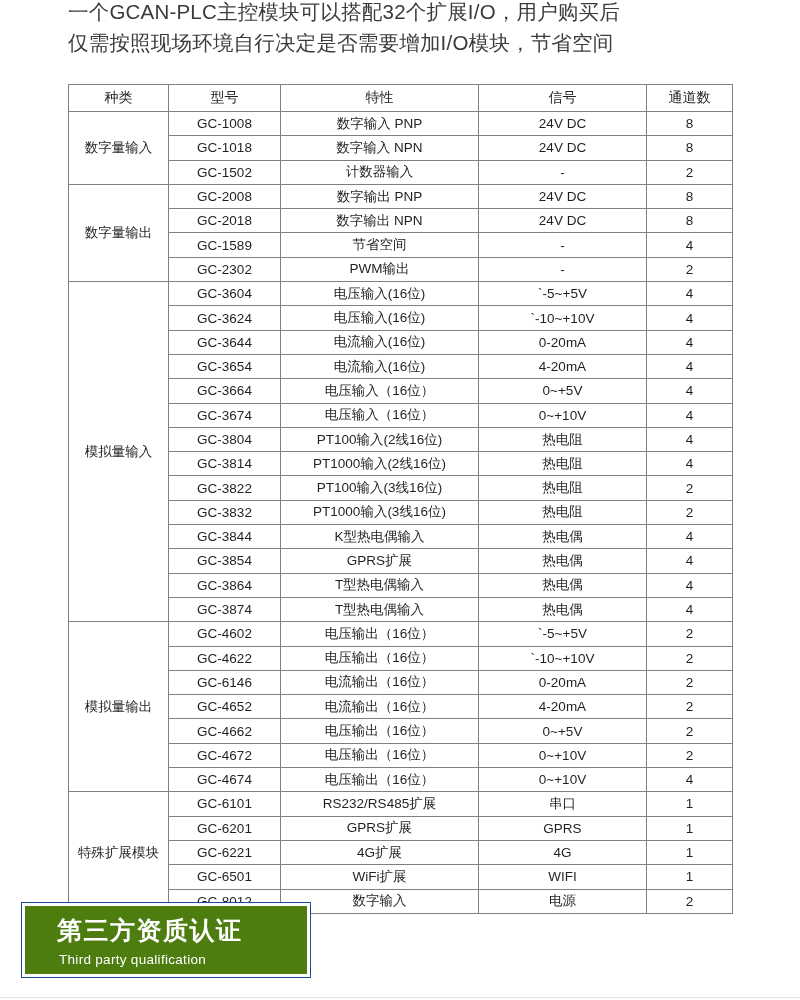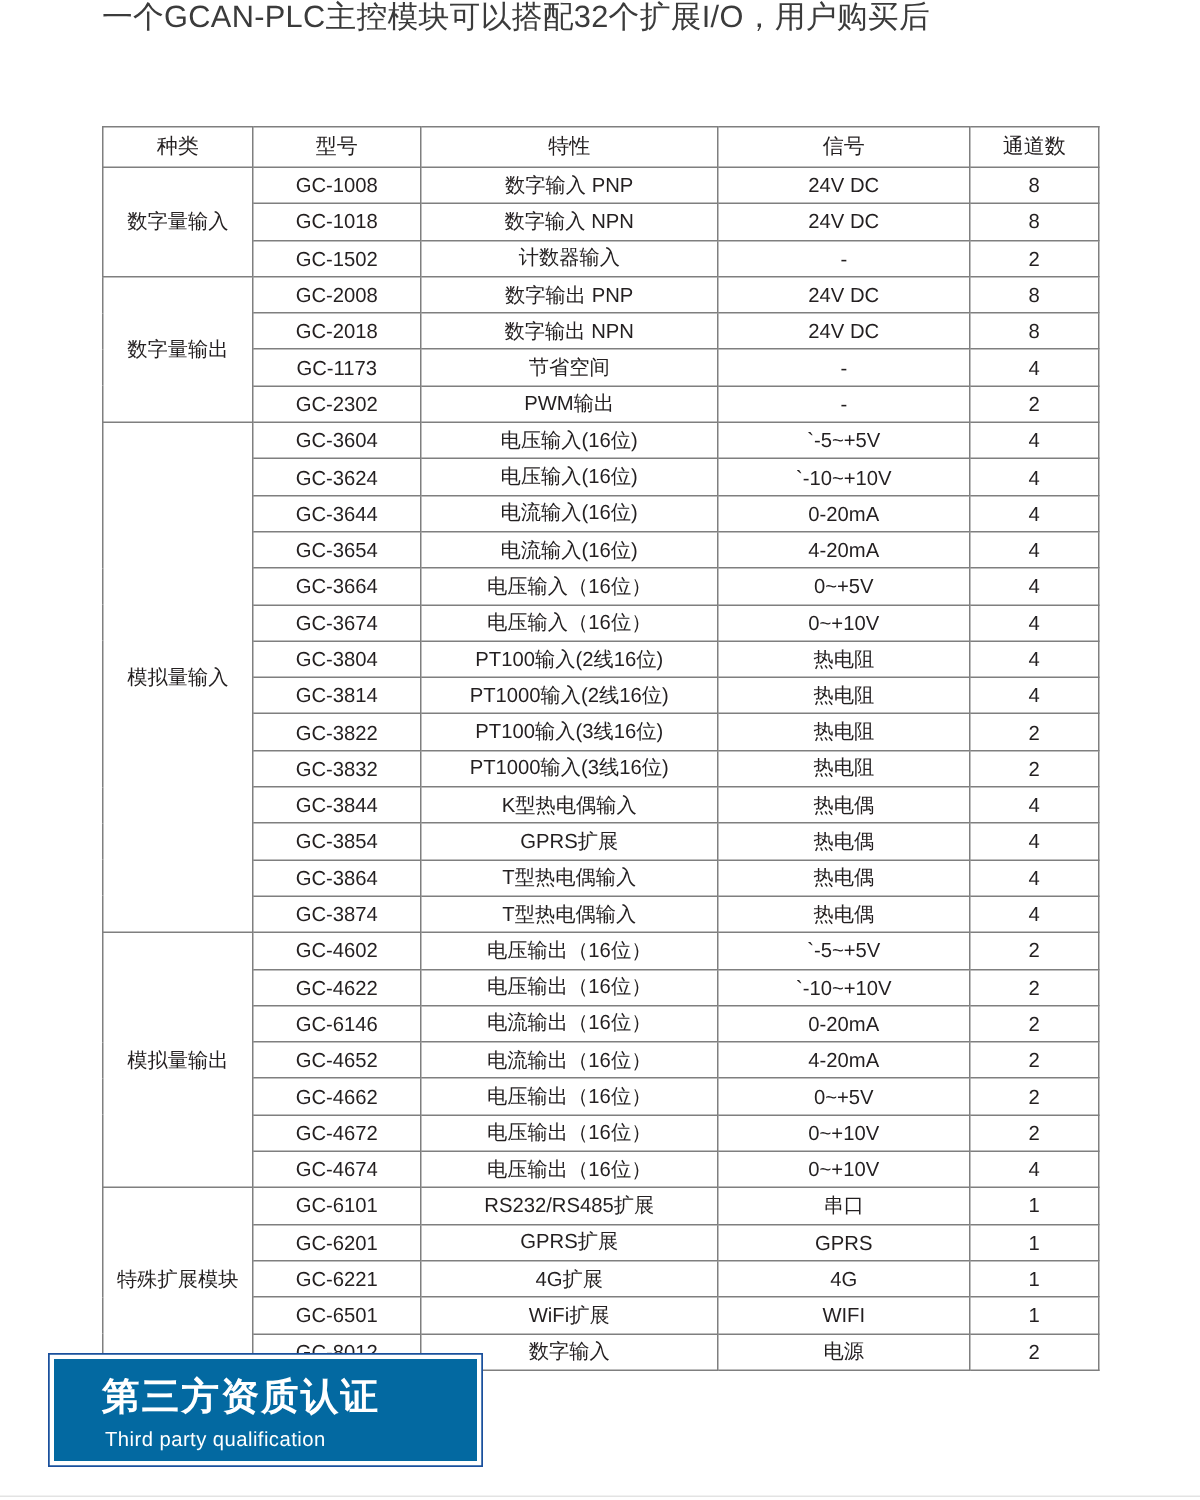"仅需按照现场环境自行决定是否需要增加I/O模块，节省空间" p { html: none -> <p>仅需按照现场环境自行决定是否需要增加I/O模块，节省空间</p> }
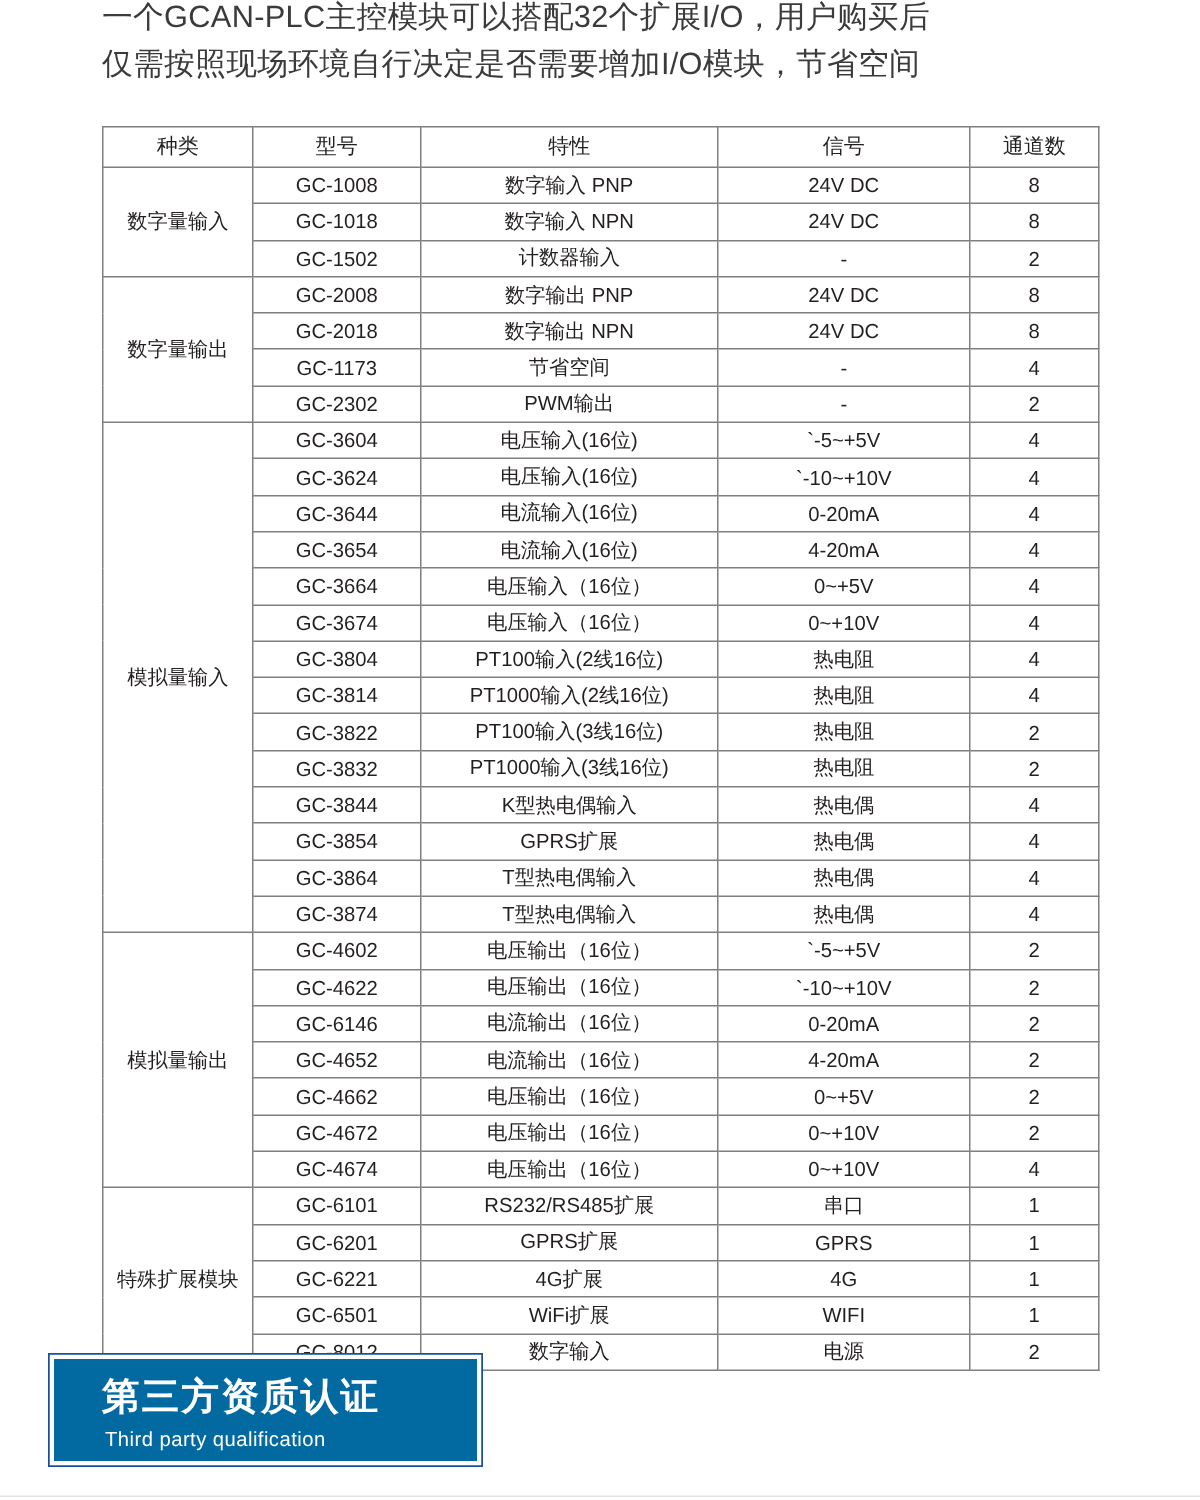"GC-1173" td { text: GC-1173 -> GC-1589 }
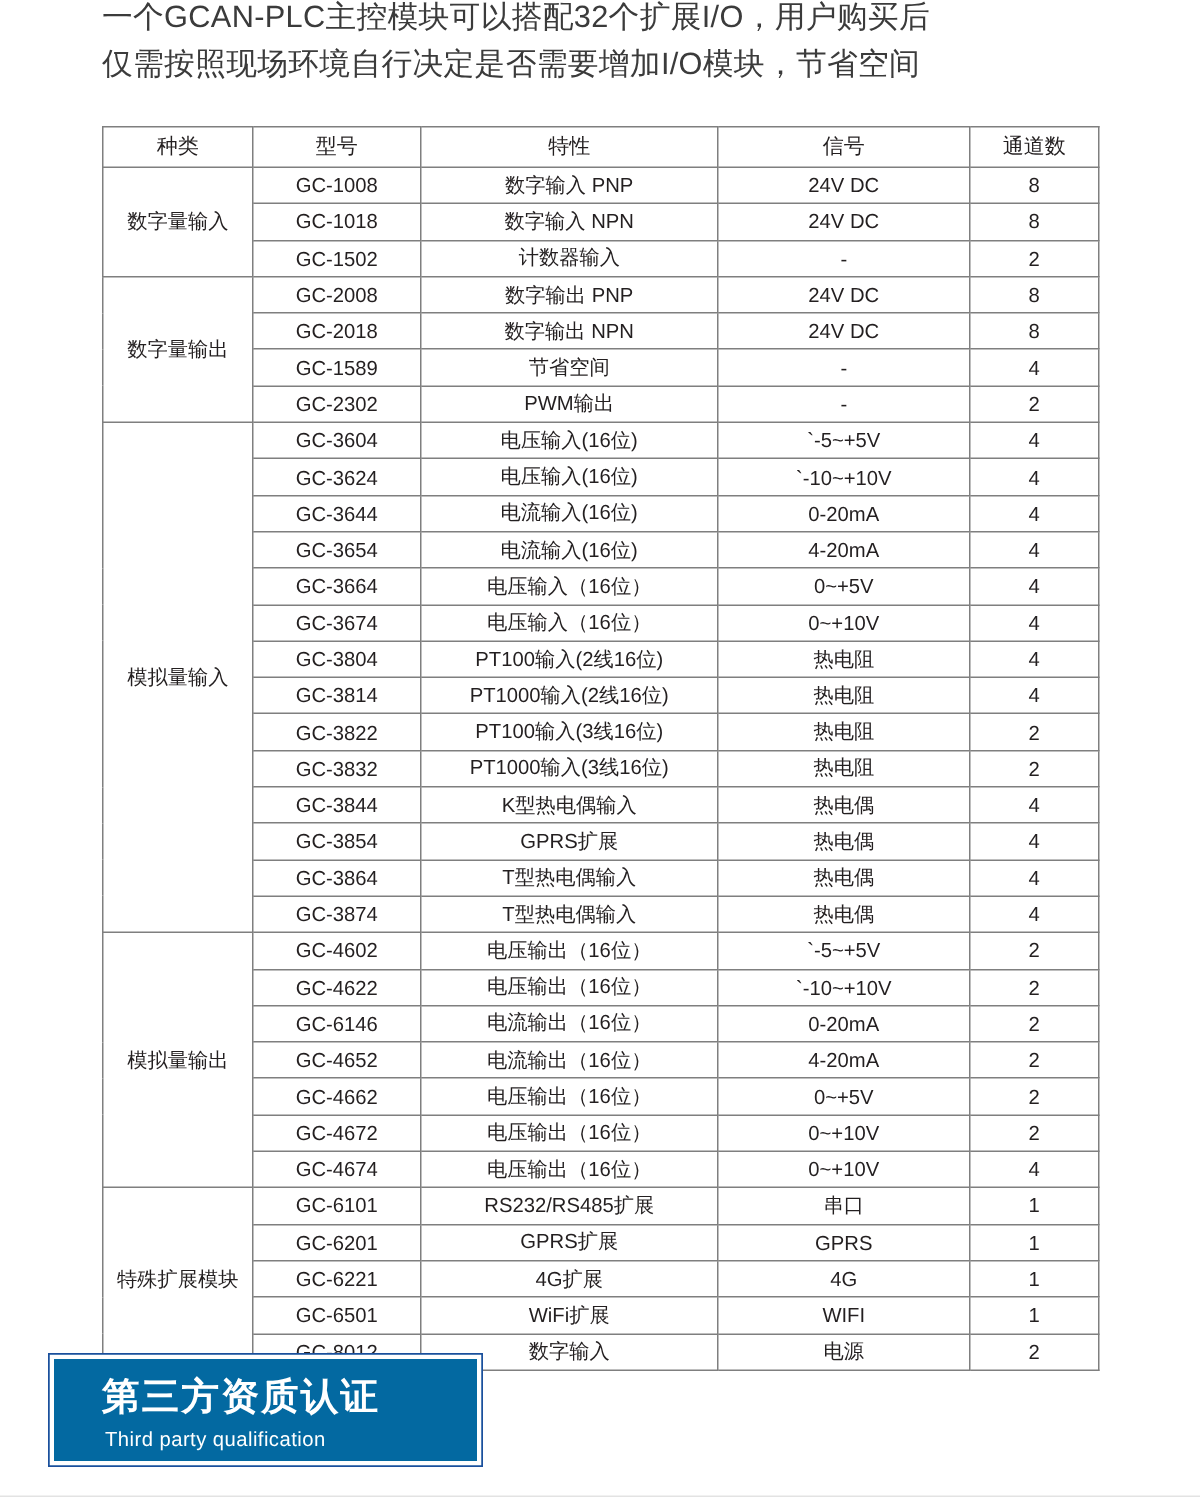"第三方资质认证" .cert-box { background: #0369a1 -> #4d7c0f; left: 33px -> 22px }
